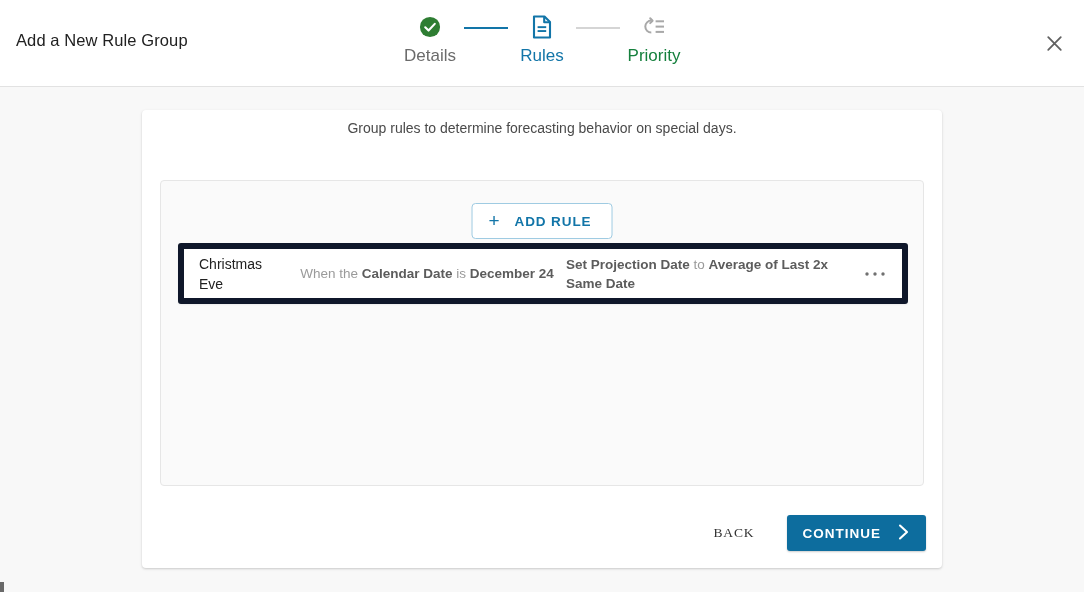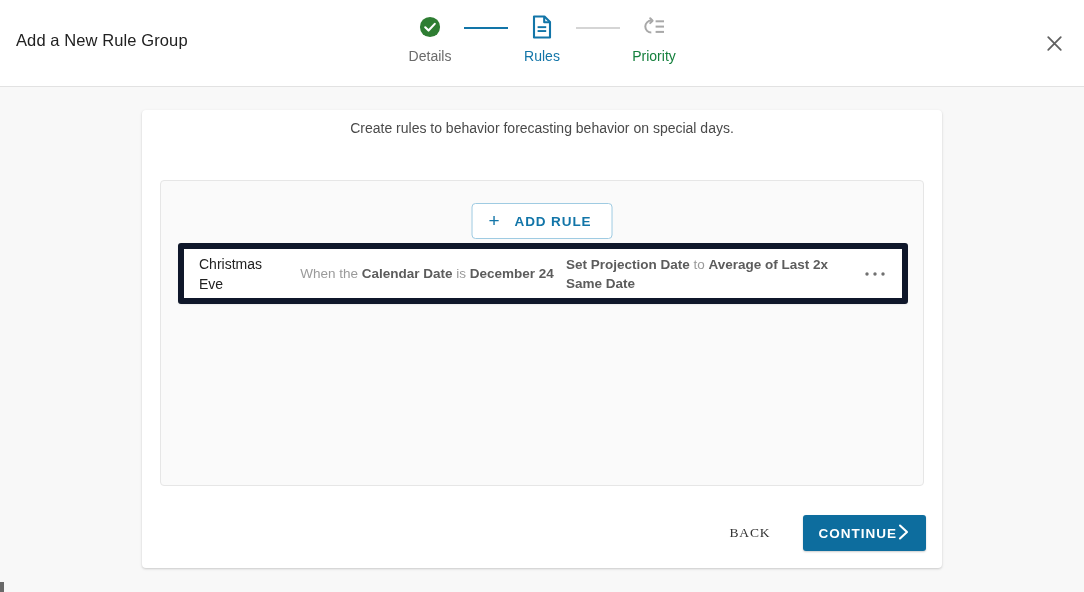"Details" .step-label { font-size: 14px -> 17px }
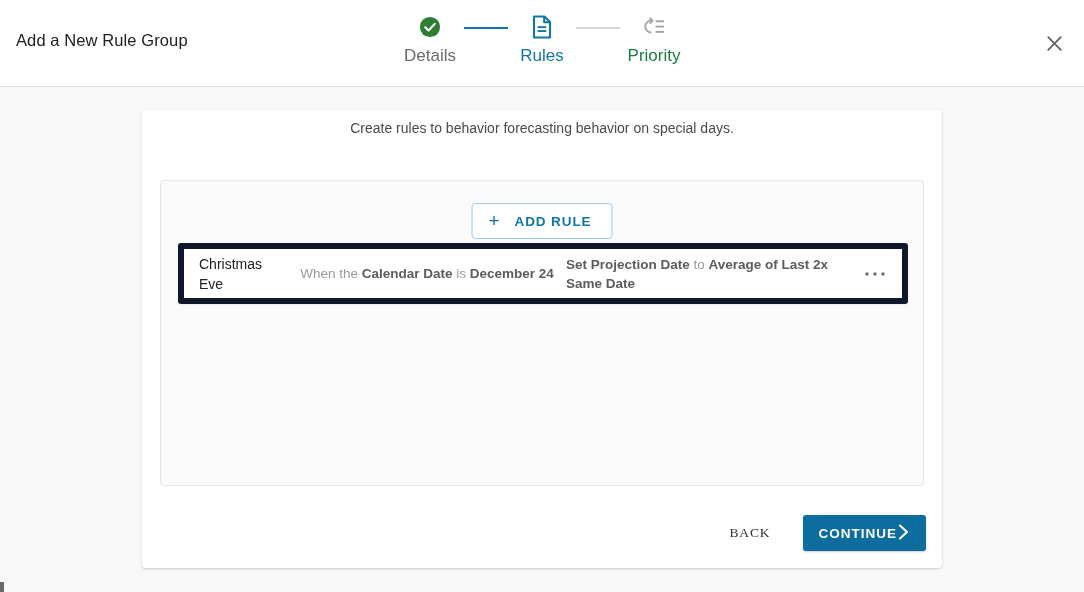"Create rules to behavior forecasting" div { text: Create rules to behavior -> Group rules to determine }
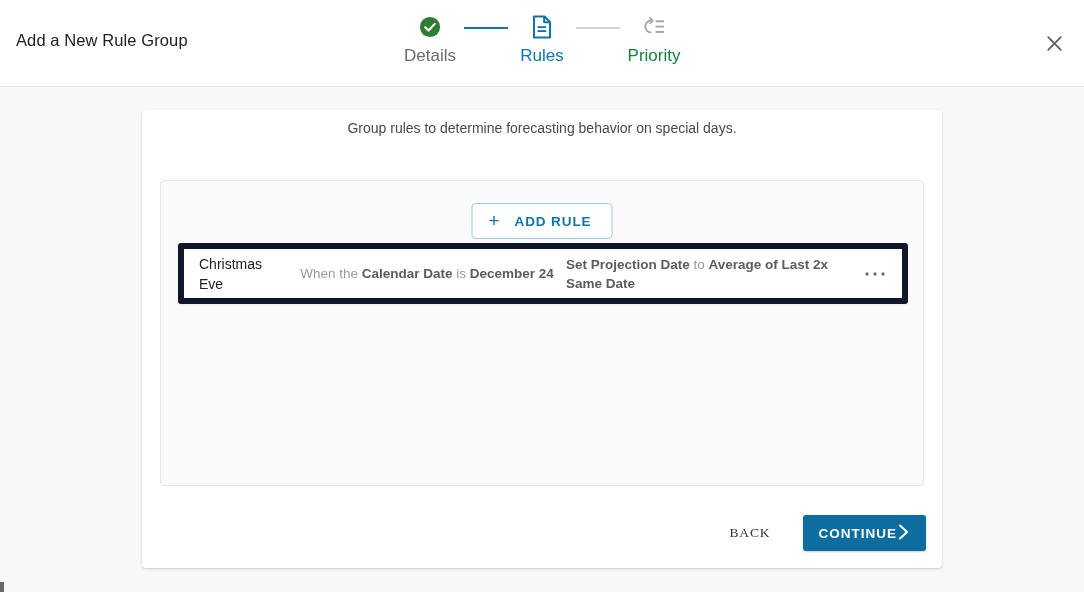"CONTINUE" #continue-btn { gap: none -> 16px }
